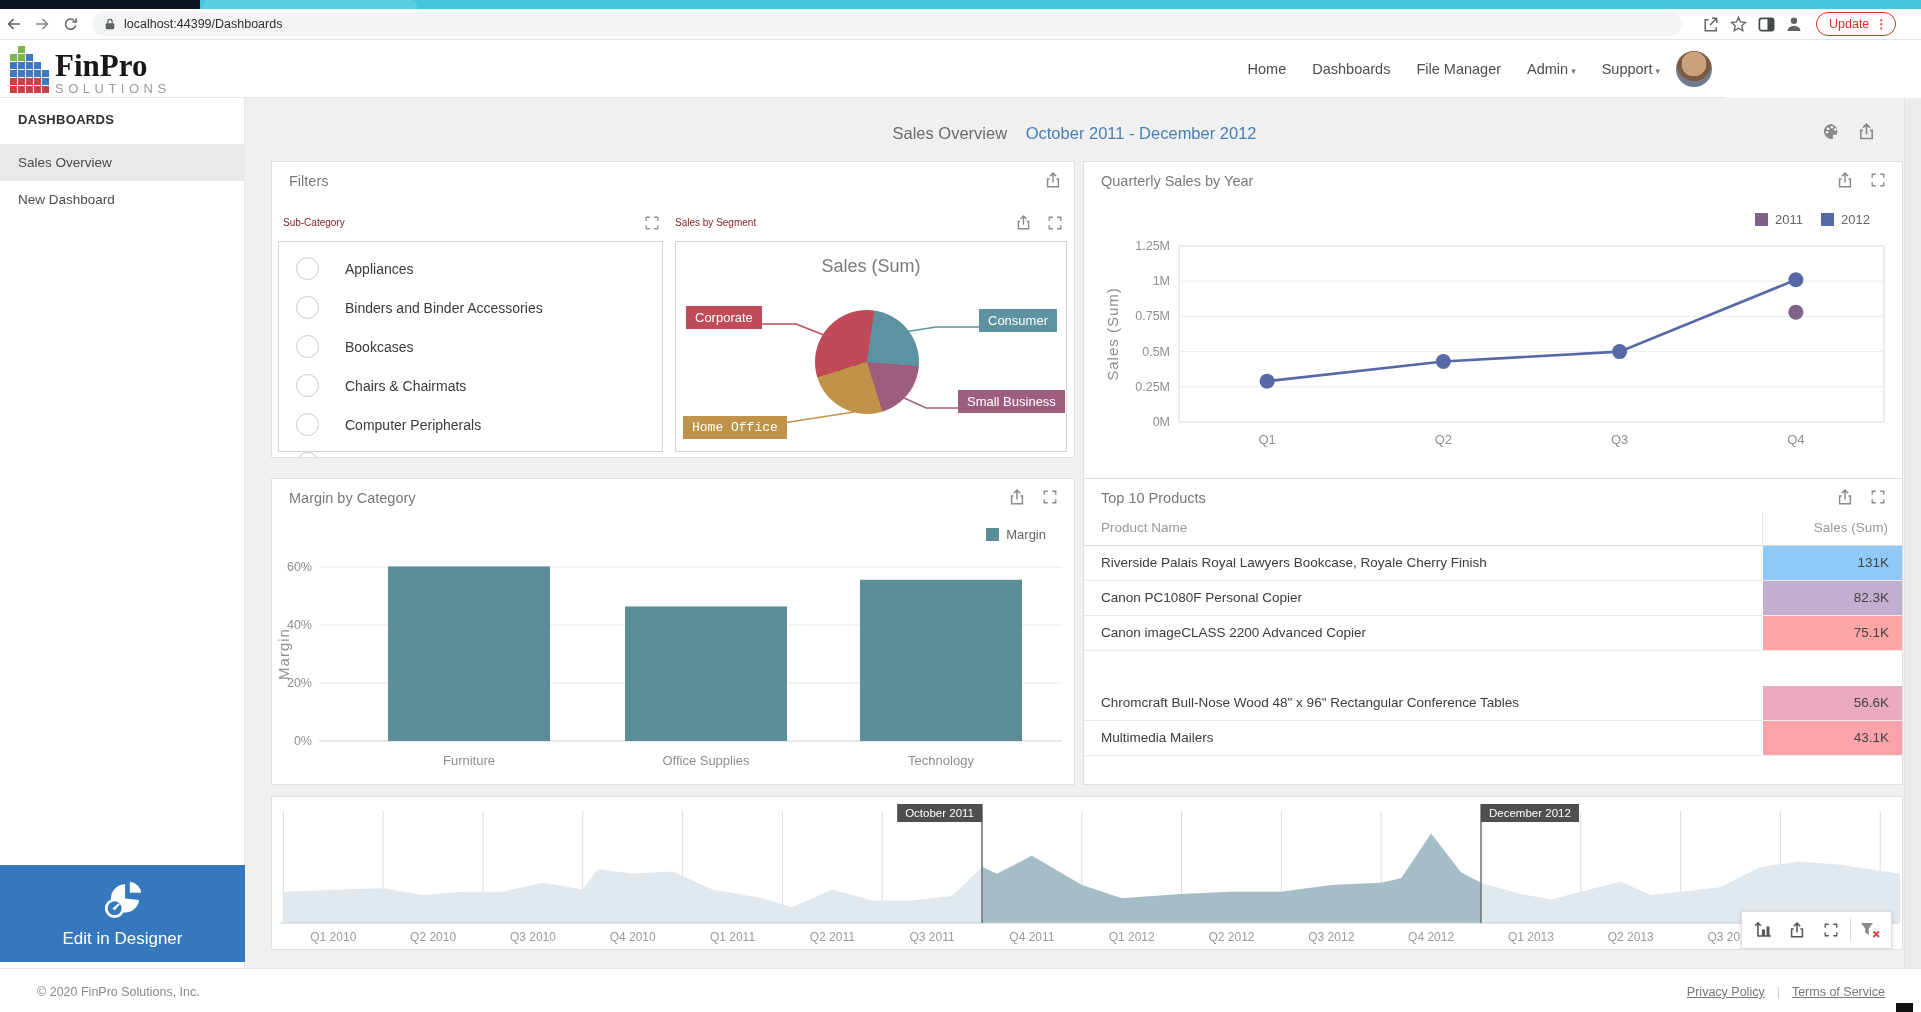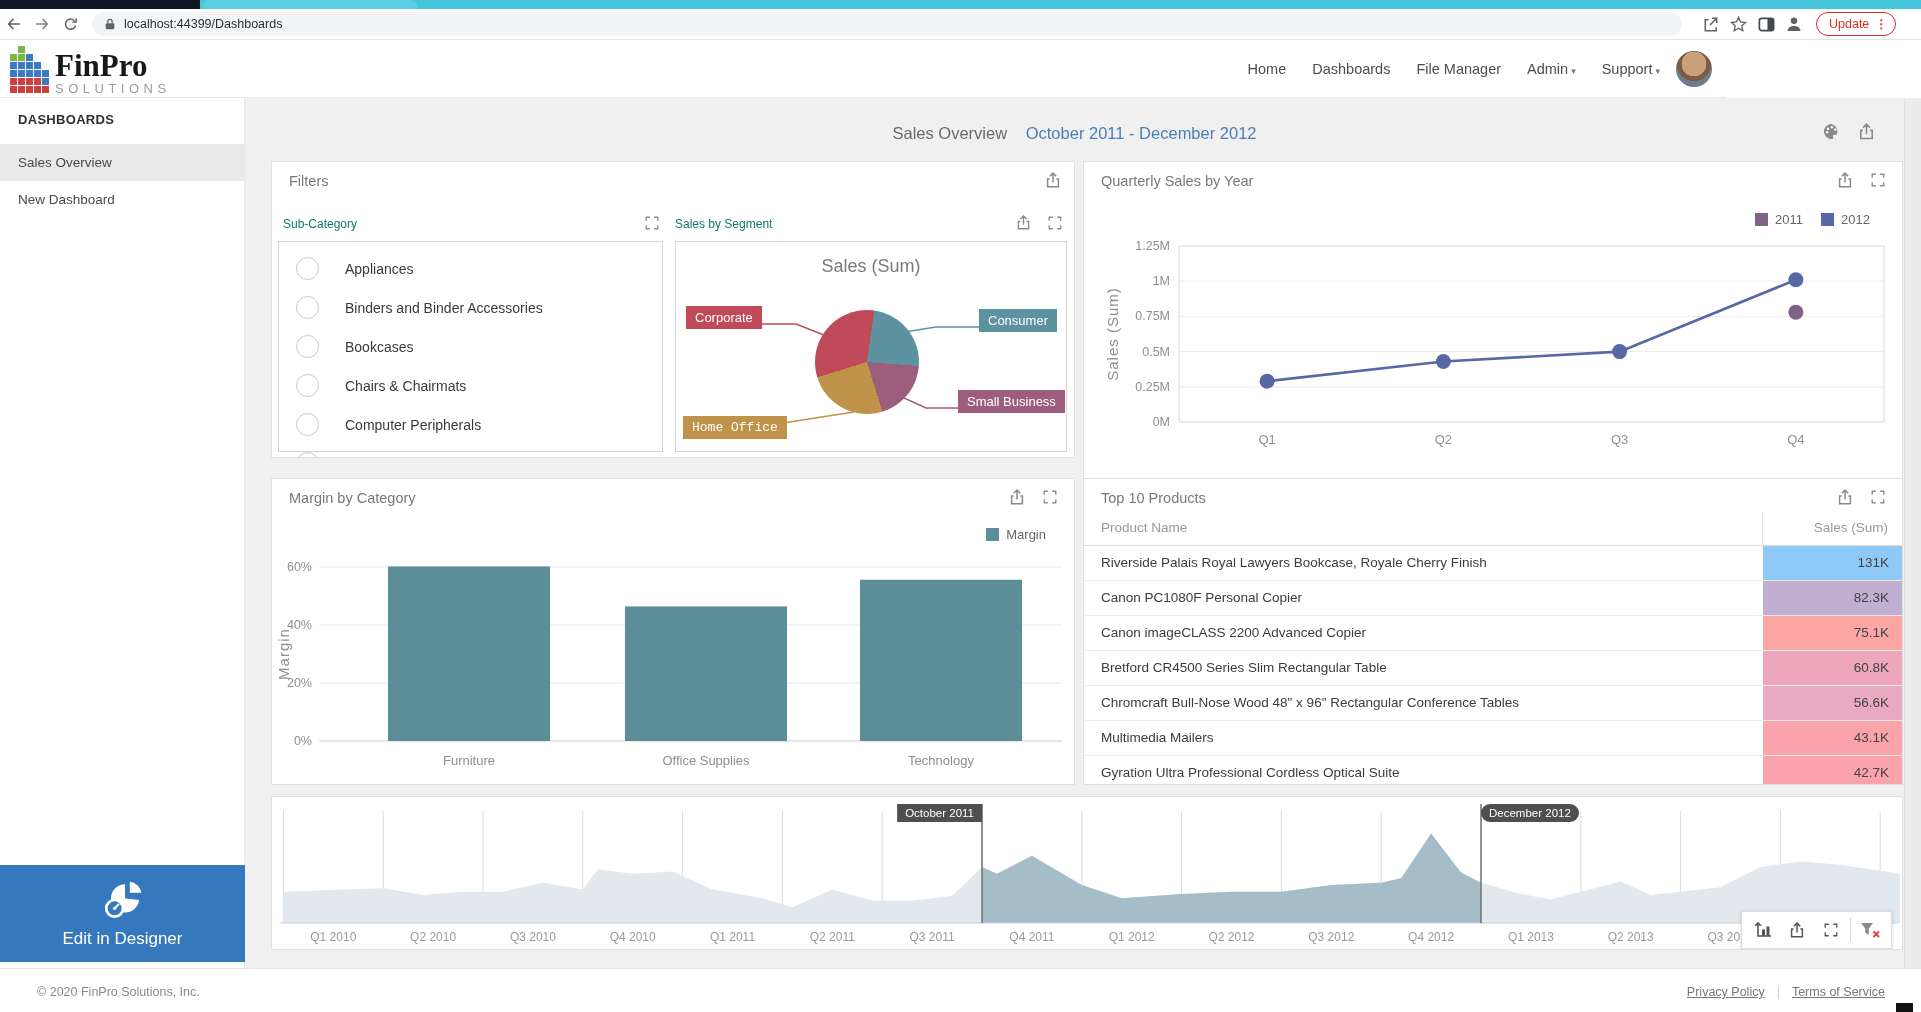"Sub-Category" .sec-hdr { color: #0f766e -> #7f1d1d; font-size: 12px -> 10px }
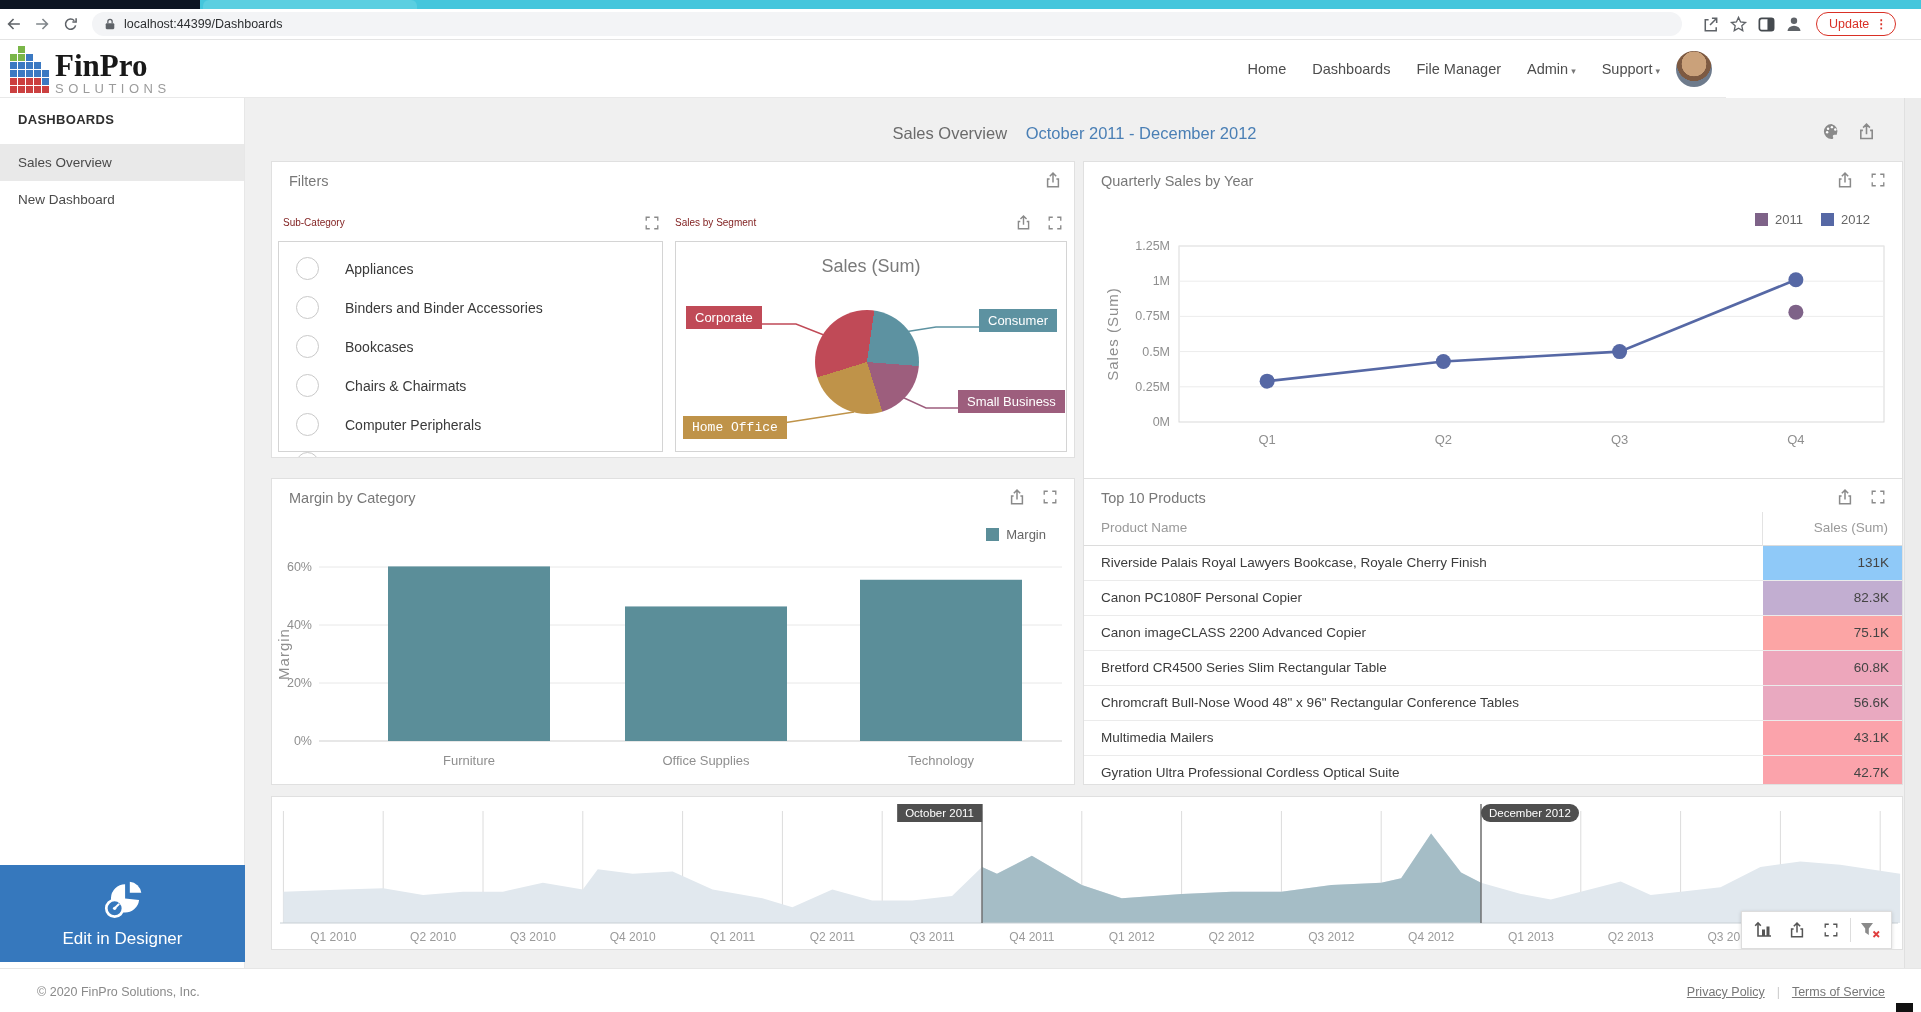"Bretford CR4500 Series Slim Rectangular" div.t10-row { html: <div> <span>Bretford CR4500 Series Slim Rectangular Table</span> <span>60.8K</span> </div> -> none }
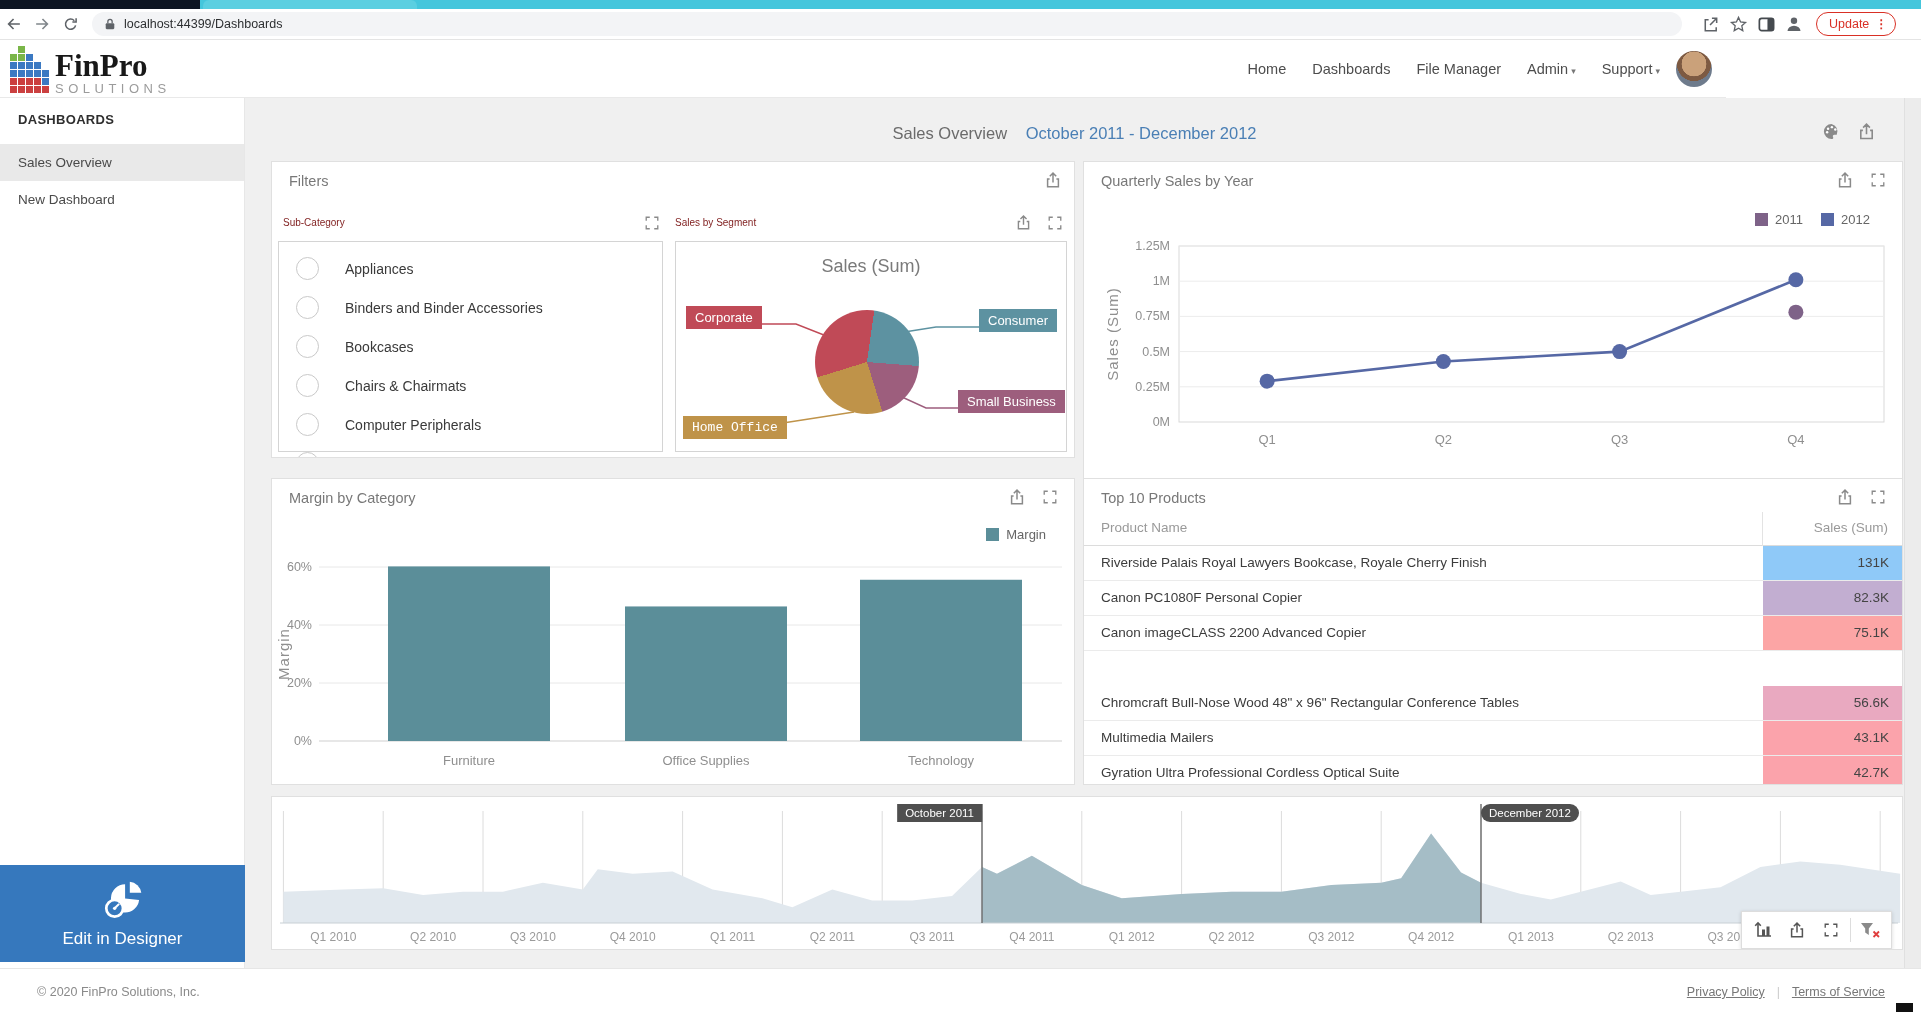"Gyration Ultra Professional Cordless" div.t10-row { html: <div> <span>Gyration Ultra Professional Cordless Optical Suite</span> <span>42.7K</span> </div> -> none }
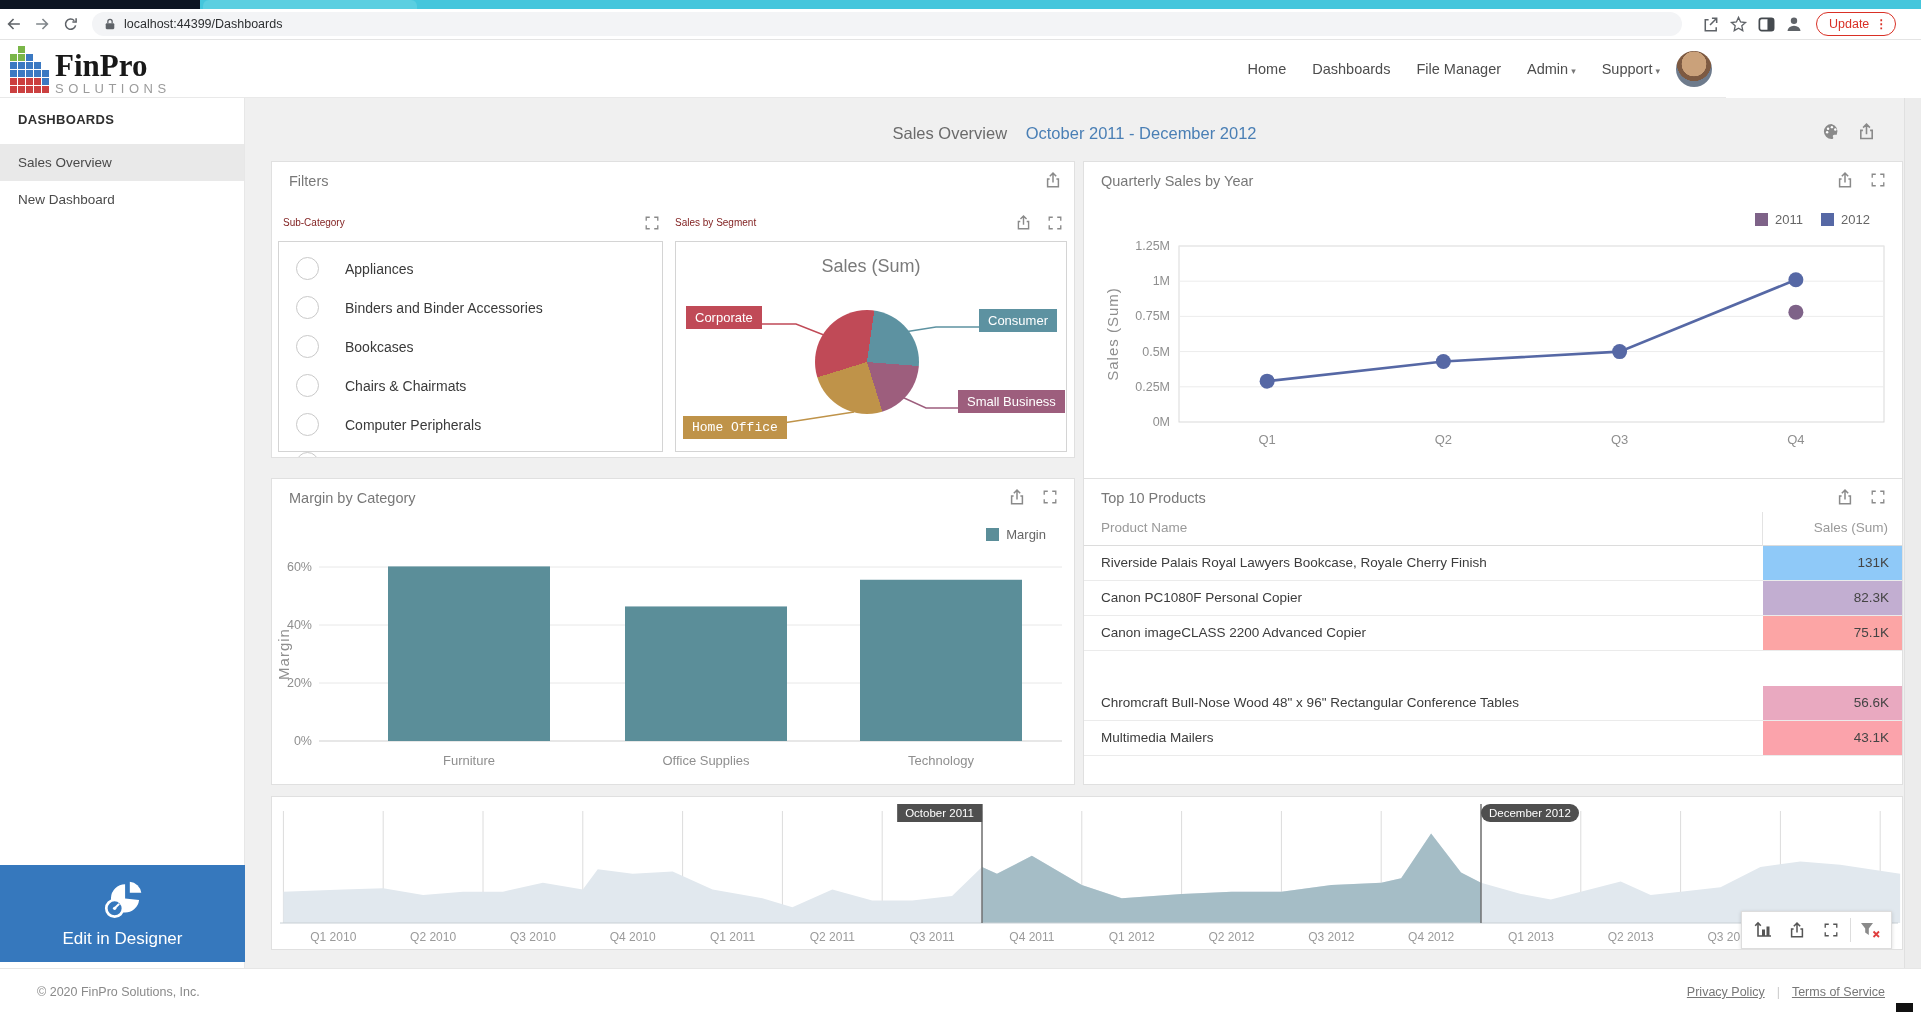"December 2012" div.flag { border-radius: 9px -> none }
